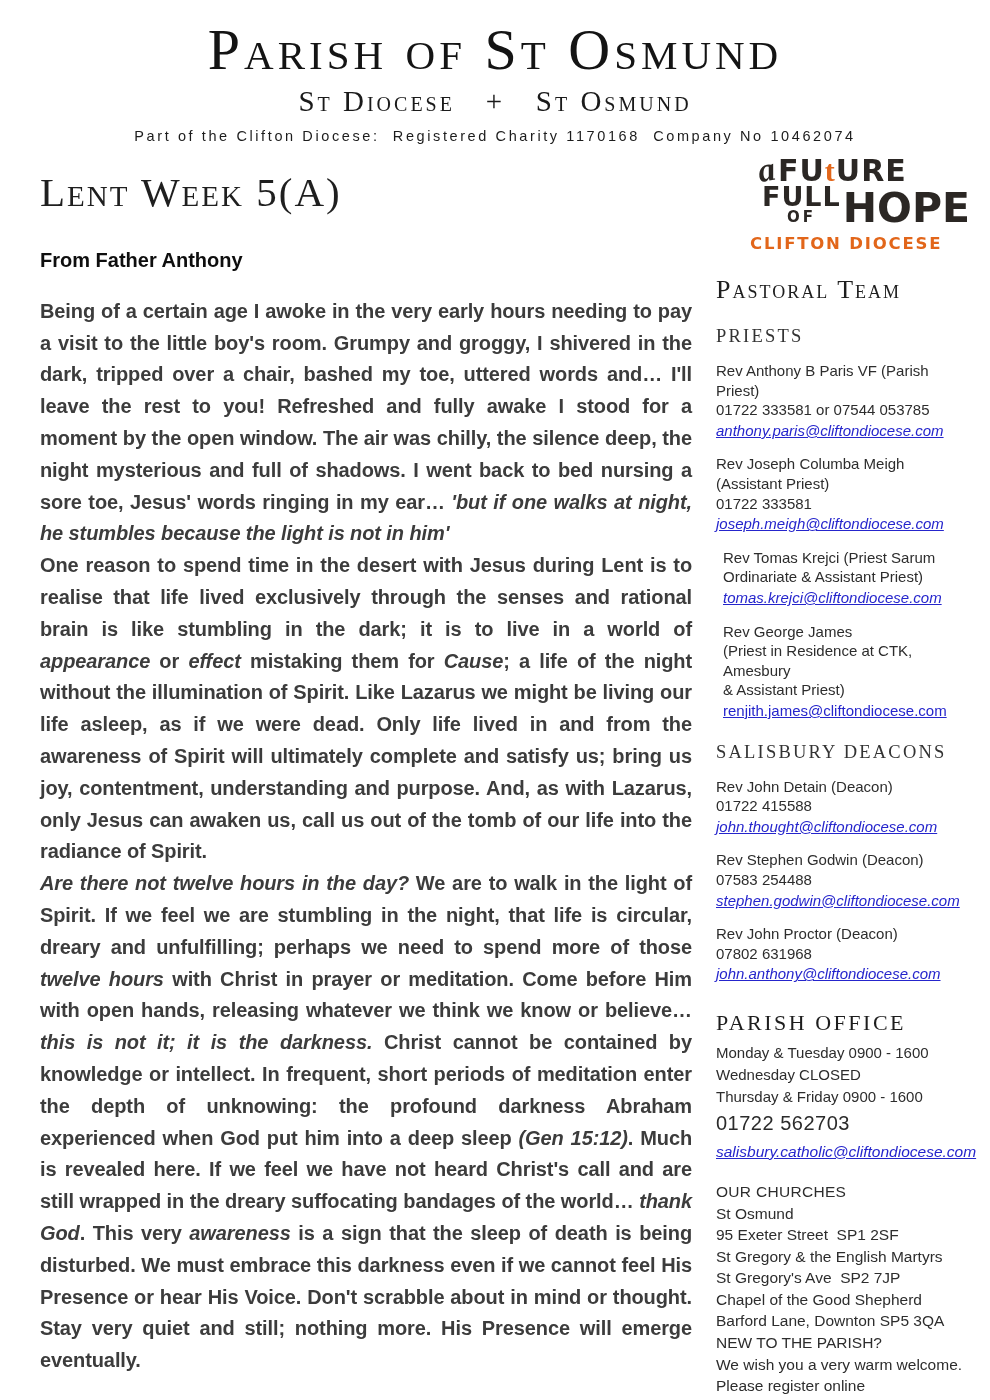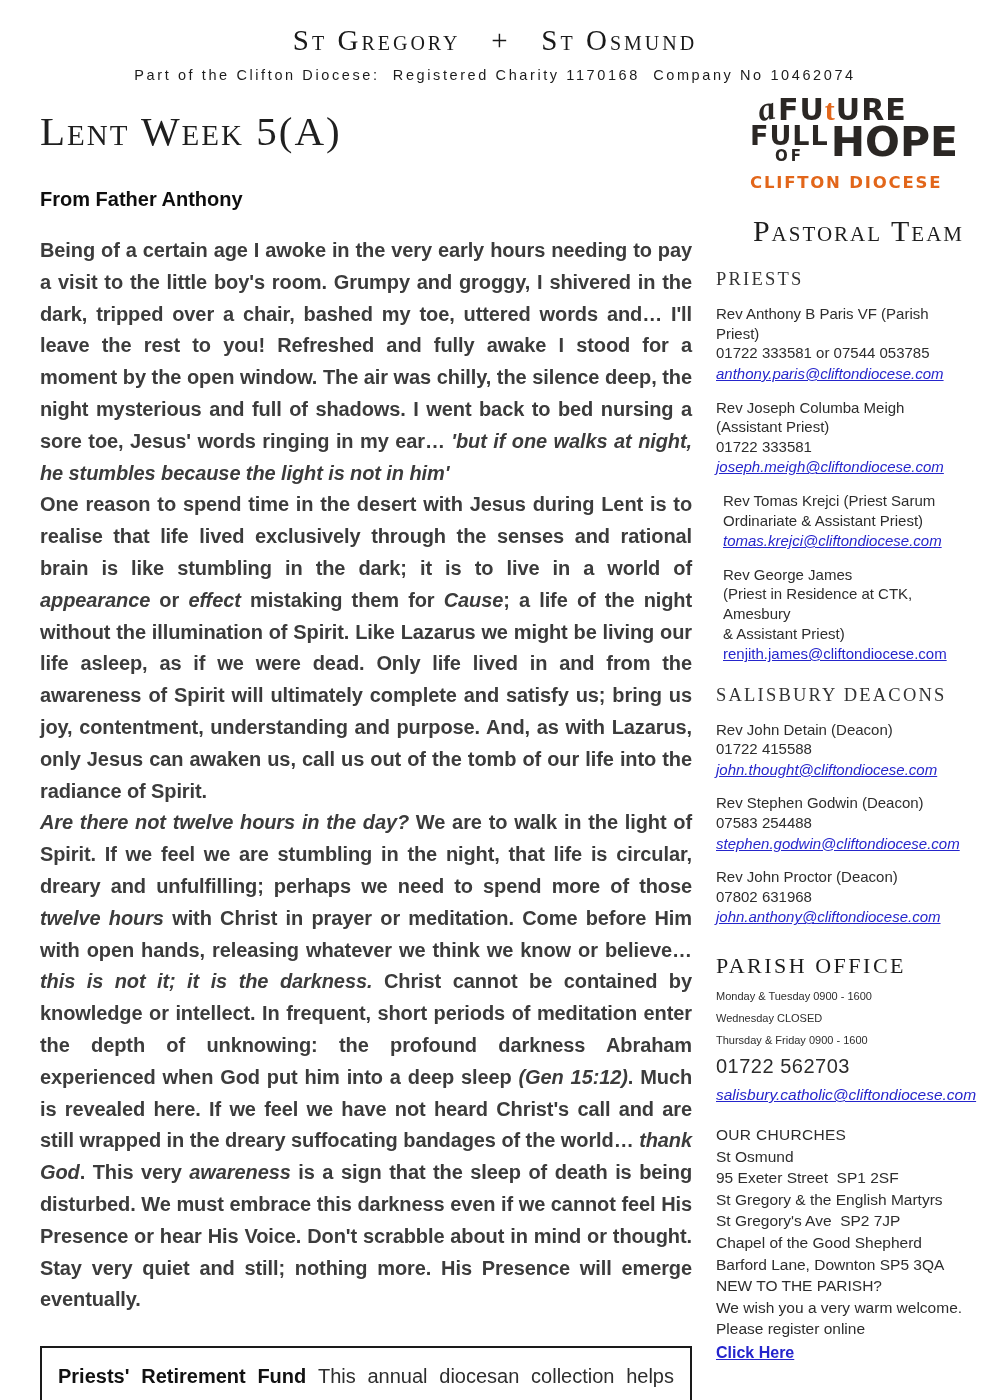"Parish of St Osmund" div.title { html: none -> <div>Parish of St Osmund</div> }
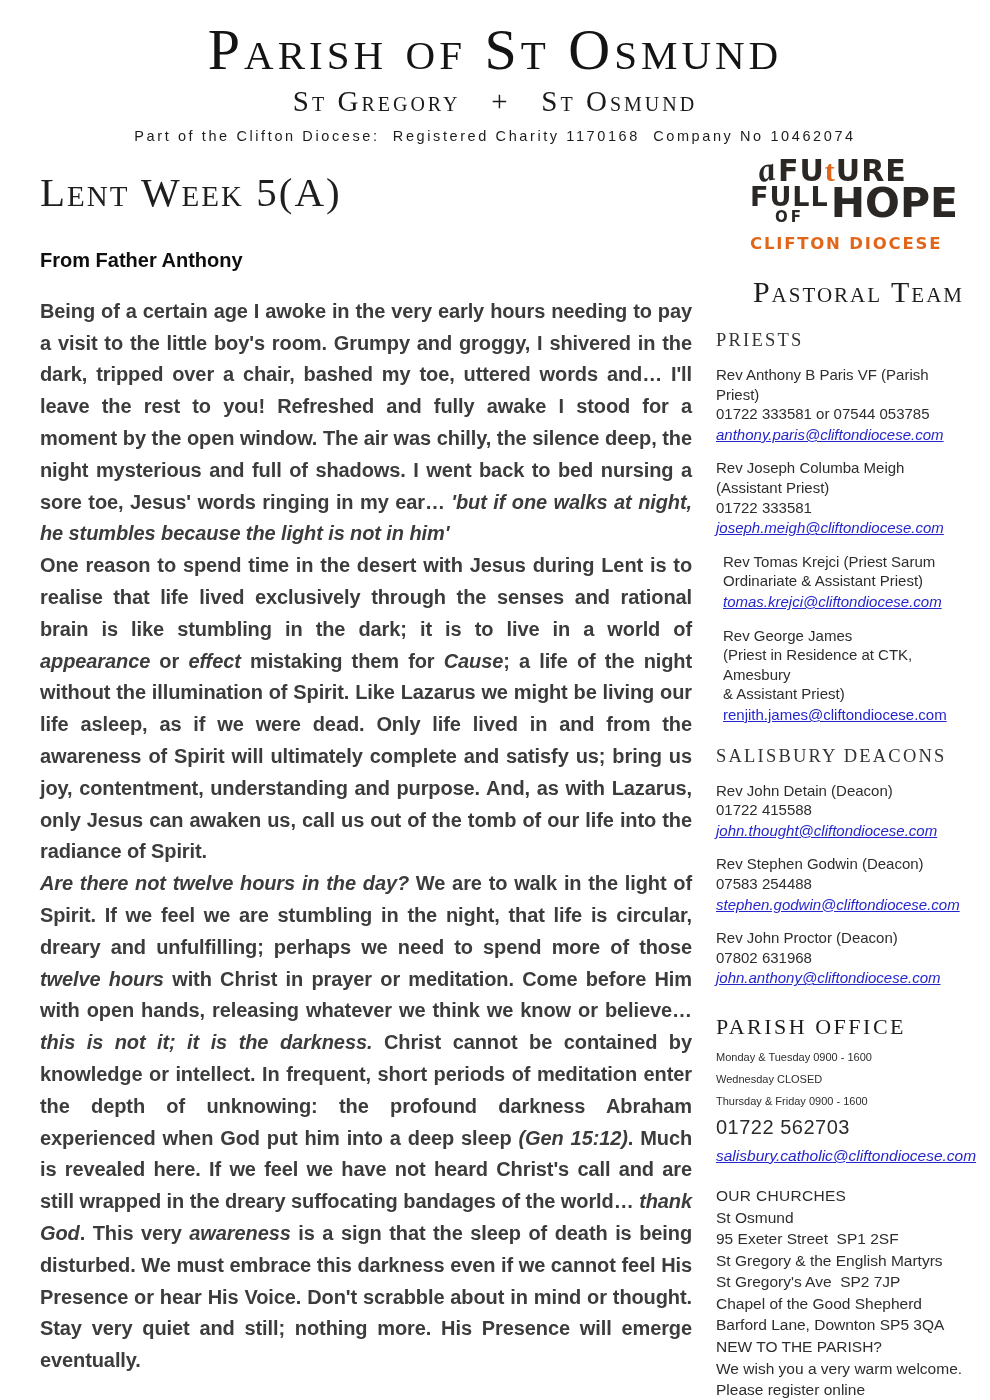"St Gregory + St Osmund" div.subtitle { text: Gregory -> Diocese }
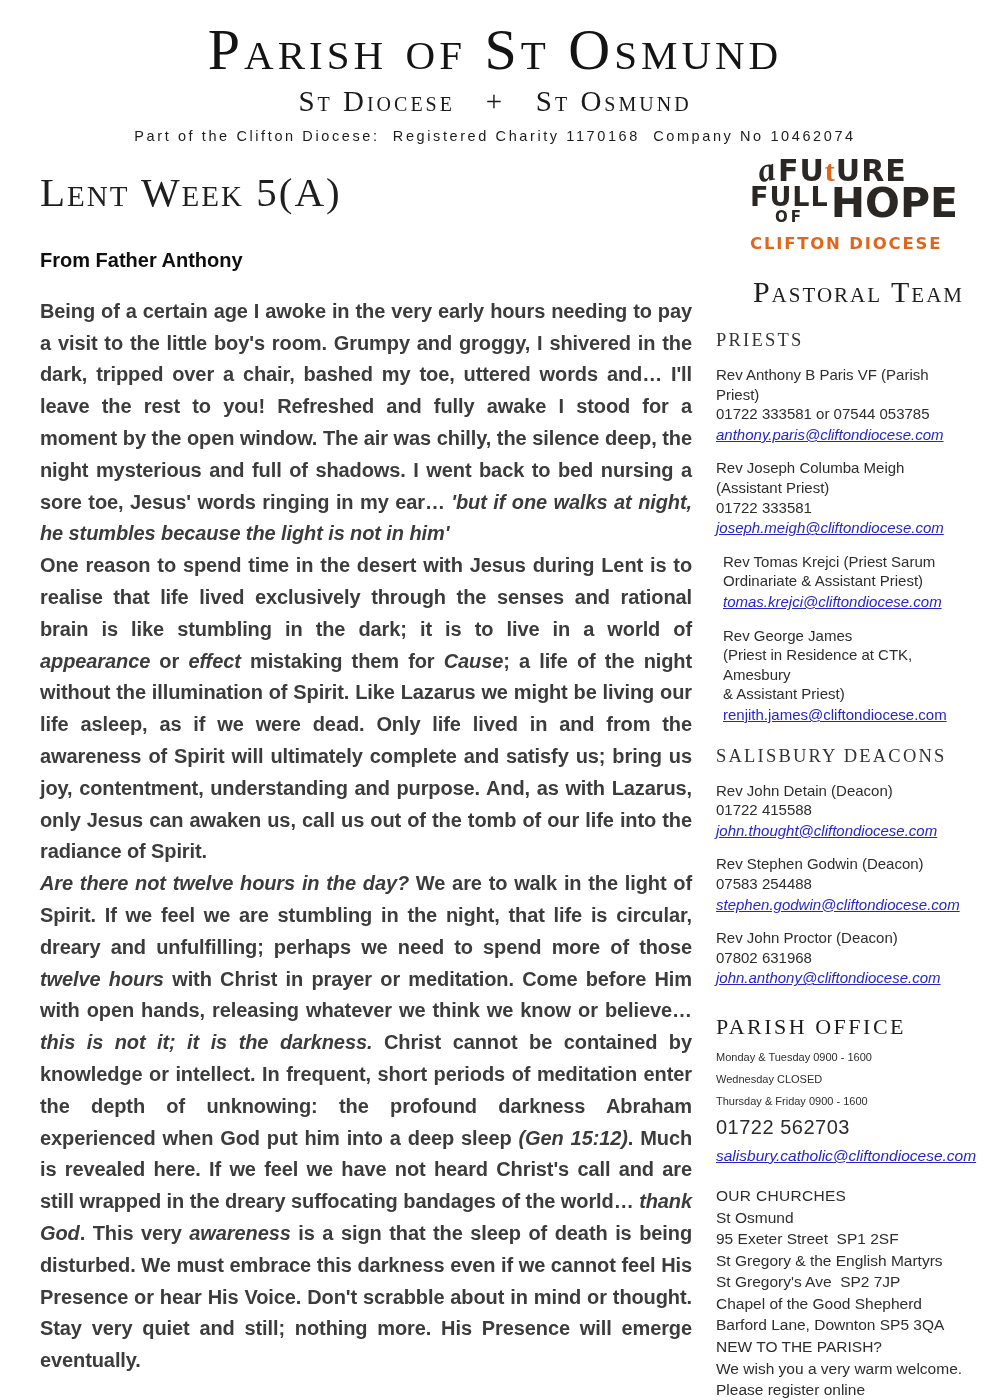"FULL" .lg-r2 { align-items: center -> flex-end; margin-left: none -> 12px }
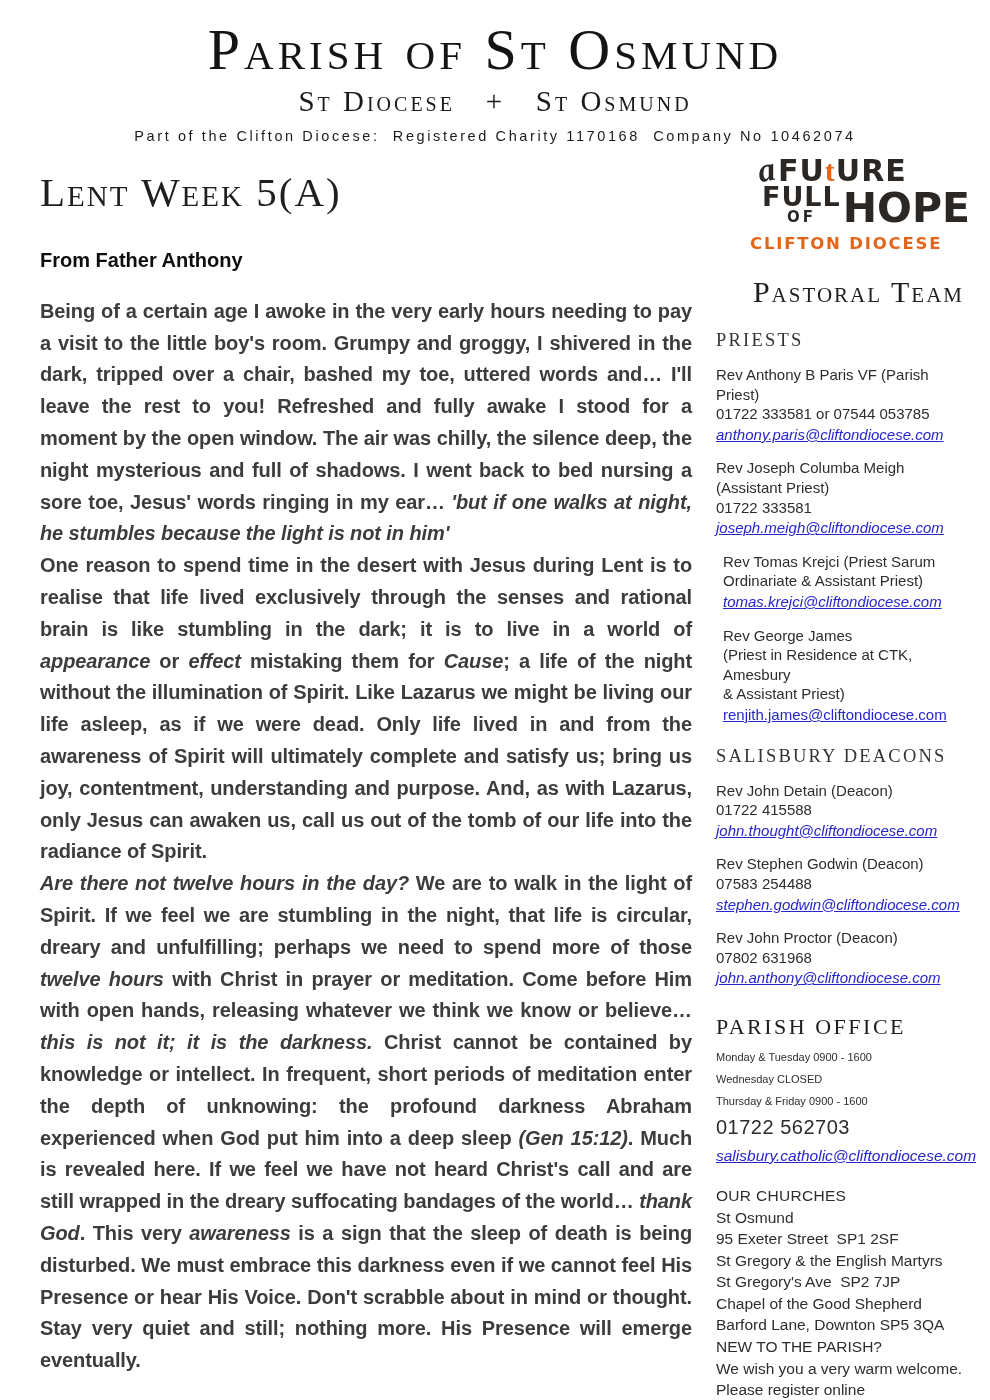"Pastoral Team" .side-title { font-size: 30px -> 26px; text-align: right -> none }
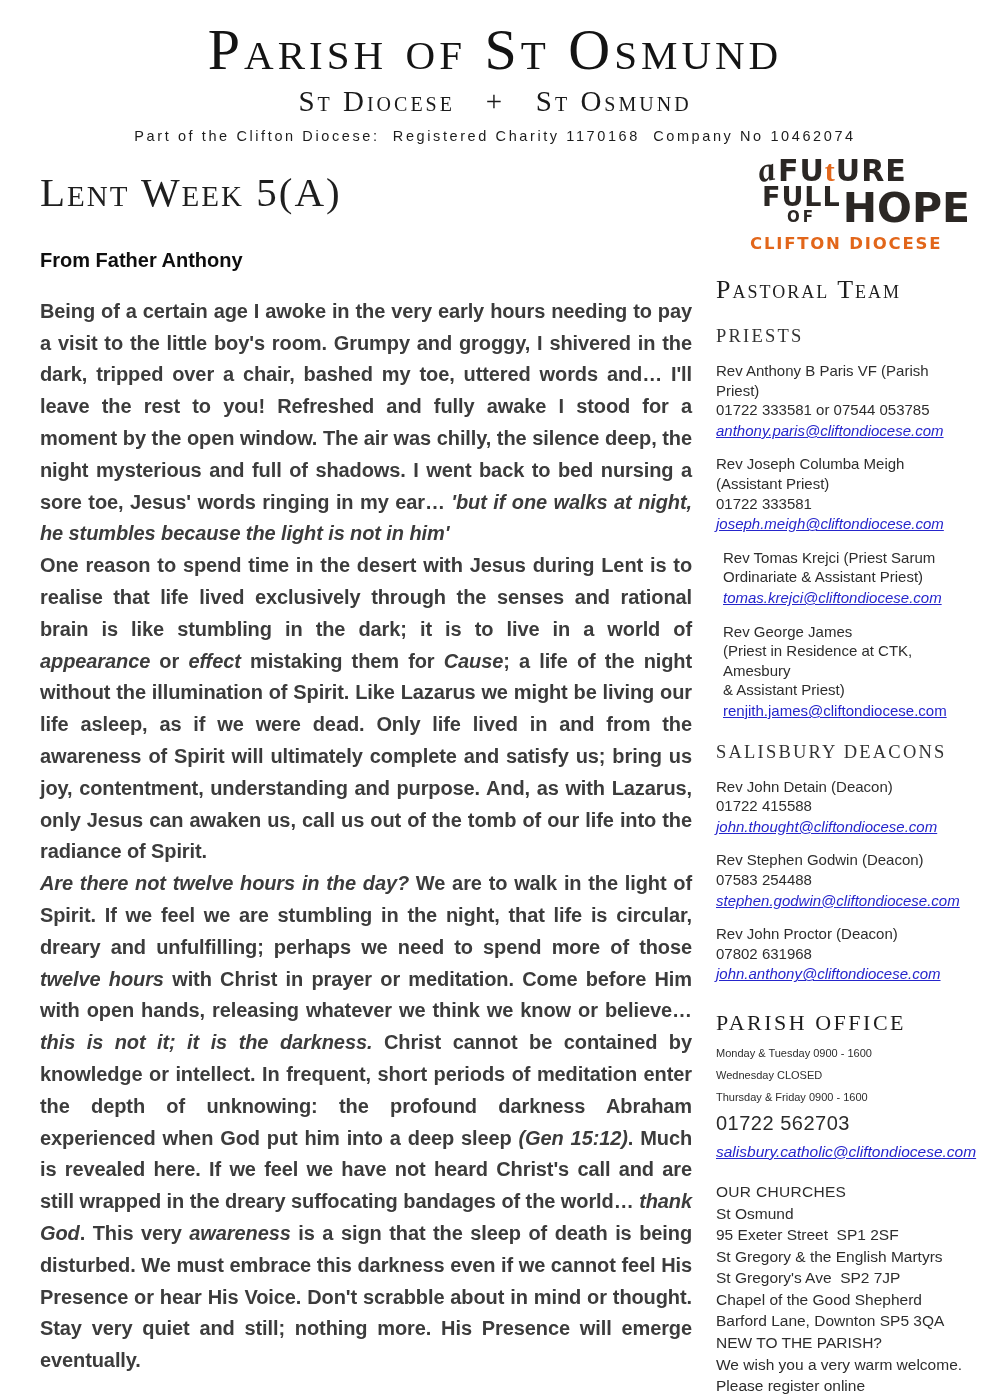"Monday & Tuesday 0900 -" .office-lines { font-size: 11px -> 15px }
